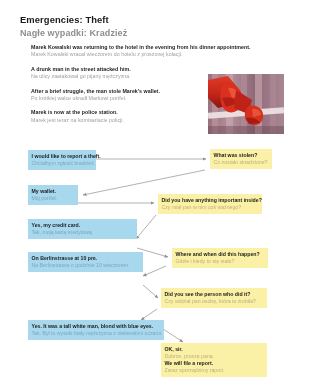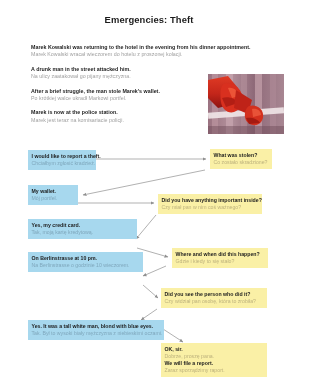"Emergencies: Theft" .header { padding-left: none -> 20px; text-align: center -> none }
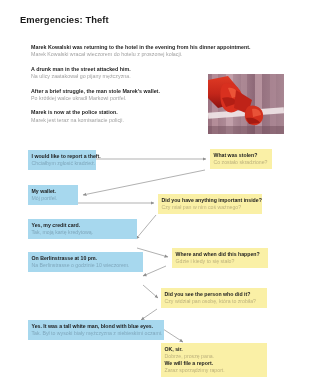"Nagłe wypadki: Kradzież" div.title-pl { html: none -> <div>Nagłe wypadki: Kradzież</div> }
